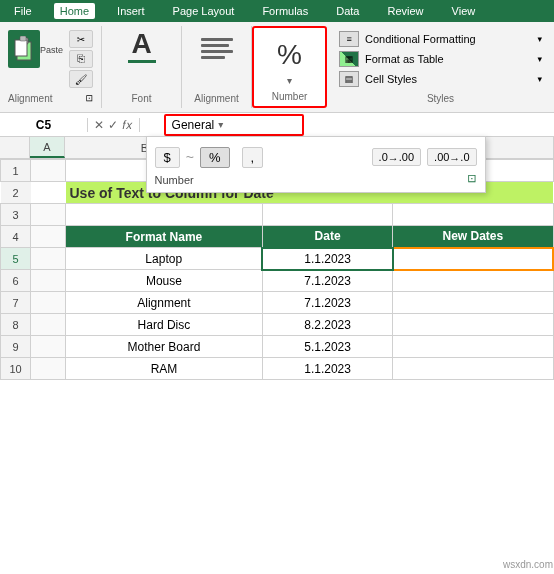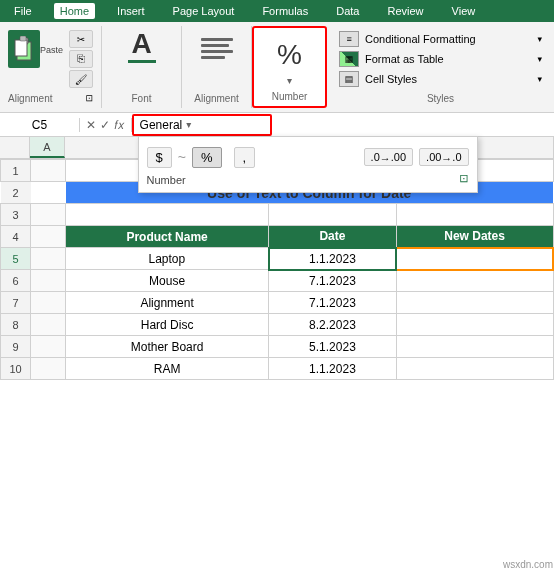"C5" .cell-ref { font-weight: none -> bold; width: 80px -> 88px }
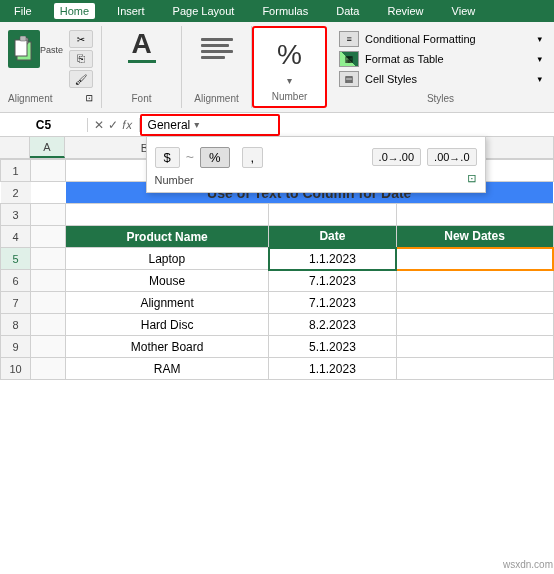"General" .number-format-dropdown { margin-left: 0 -> 24px }
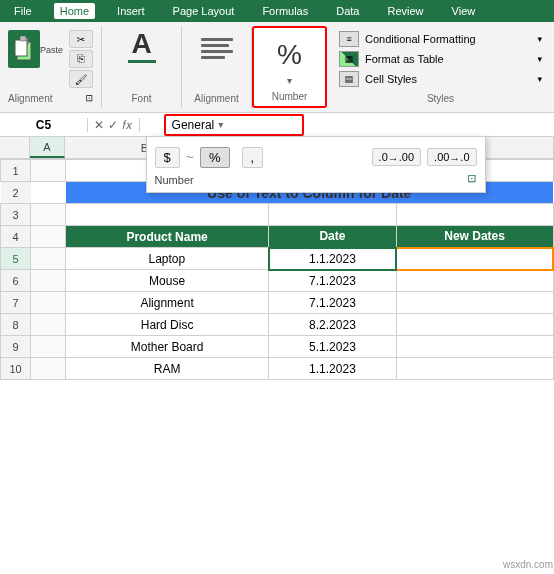"Use of Text to Column" .title-cell { background: #3b82f6 -> #bef264; text-align: center -> left }
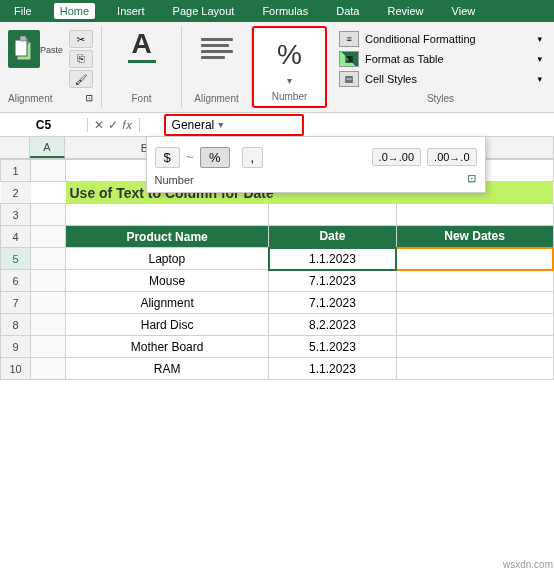"Product Name" td.header-cell { text: Product -> Format }
